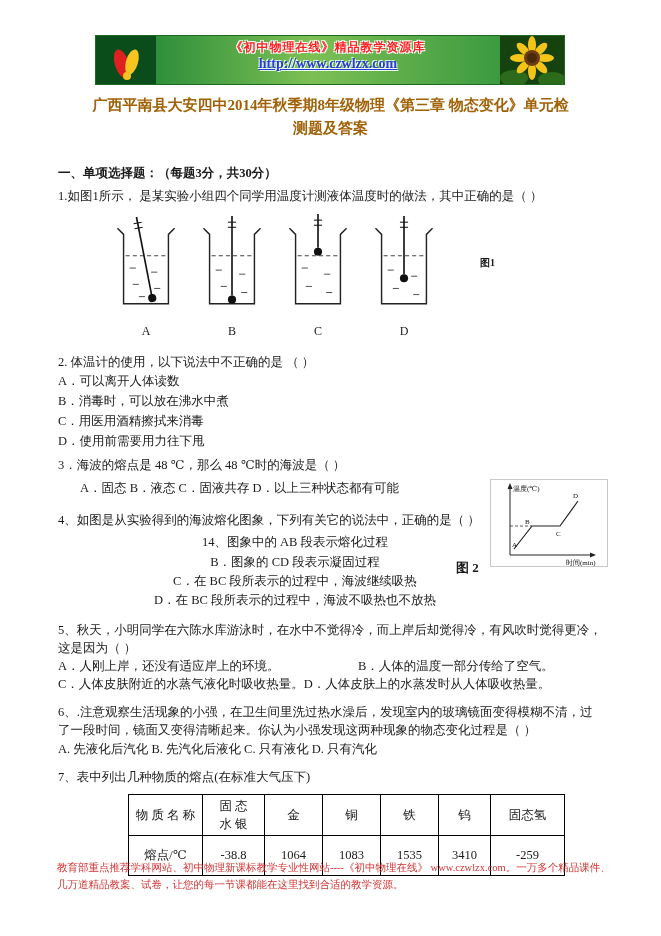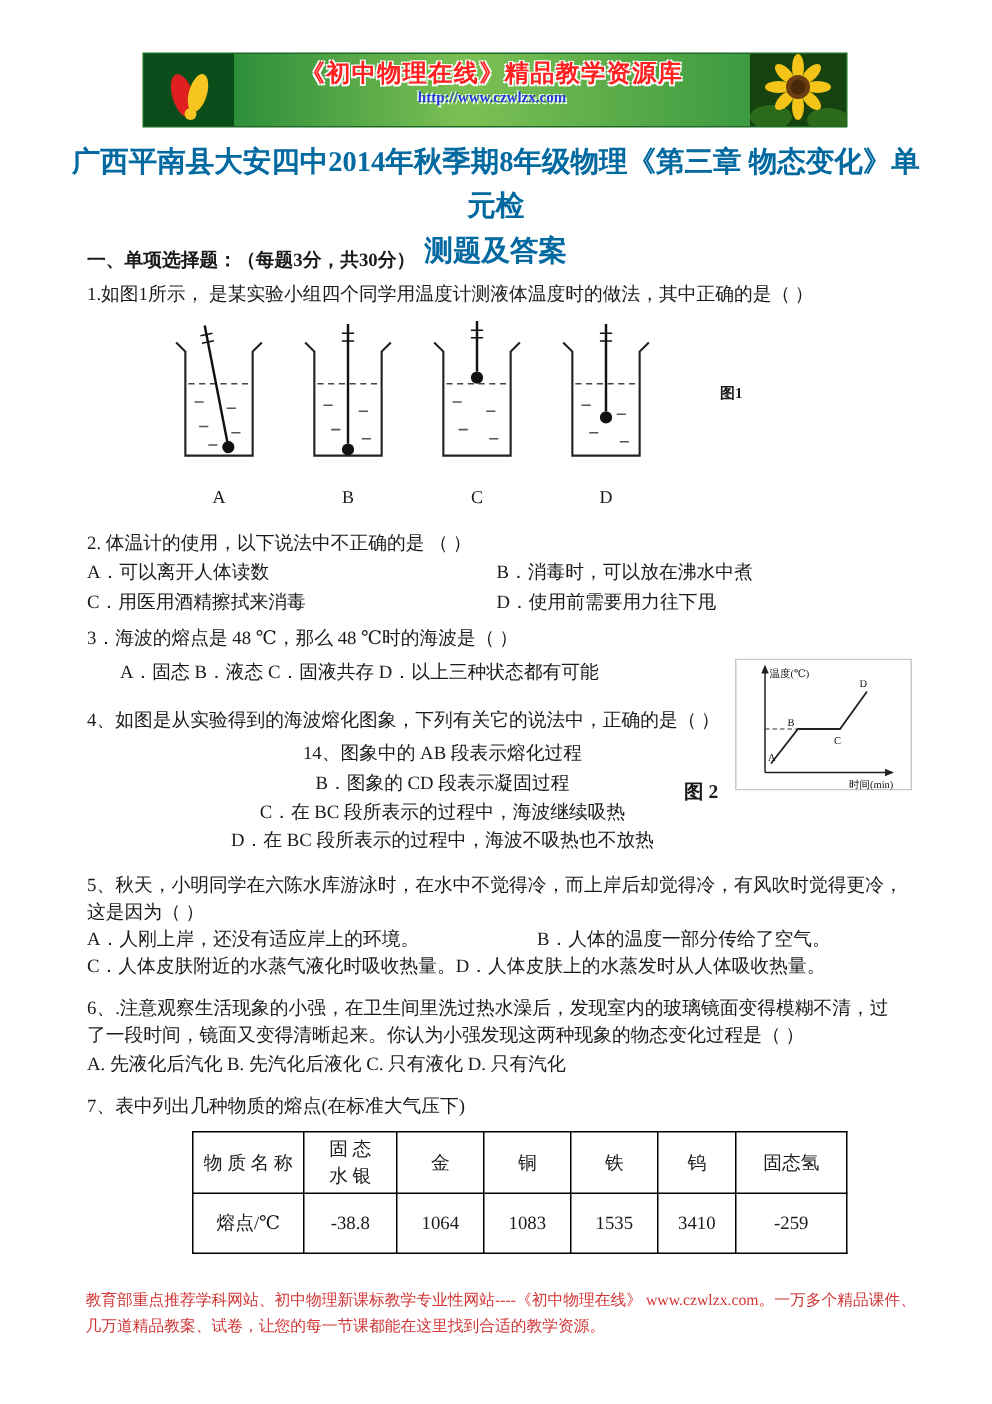"《初中物理在线》精品教学资源库" .banner-title { font-size: 16px -> 12px }
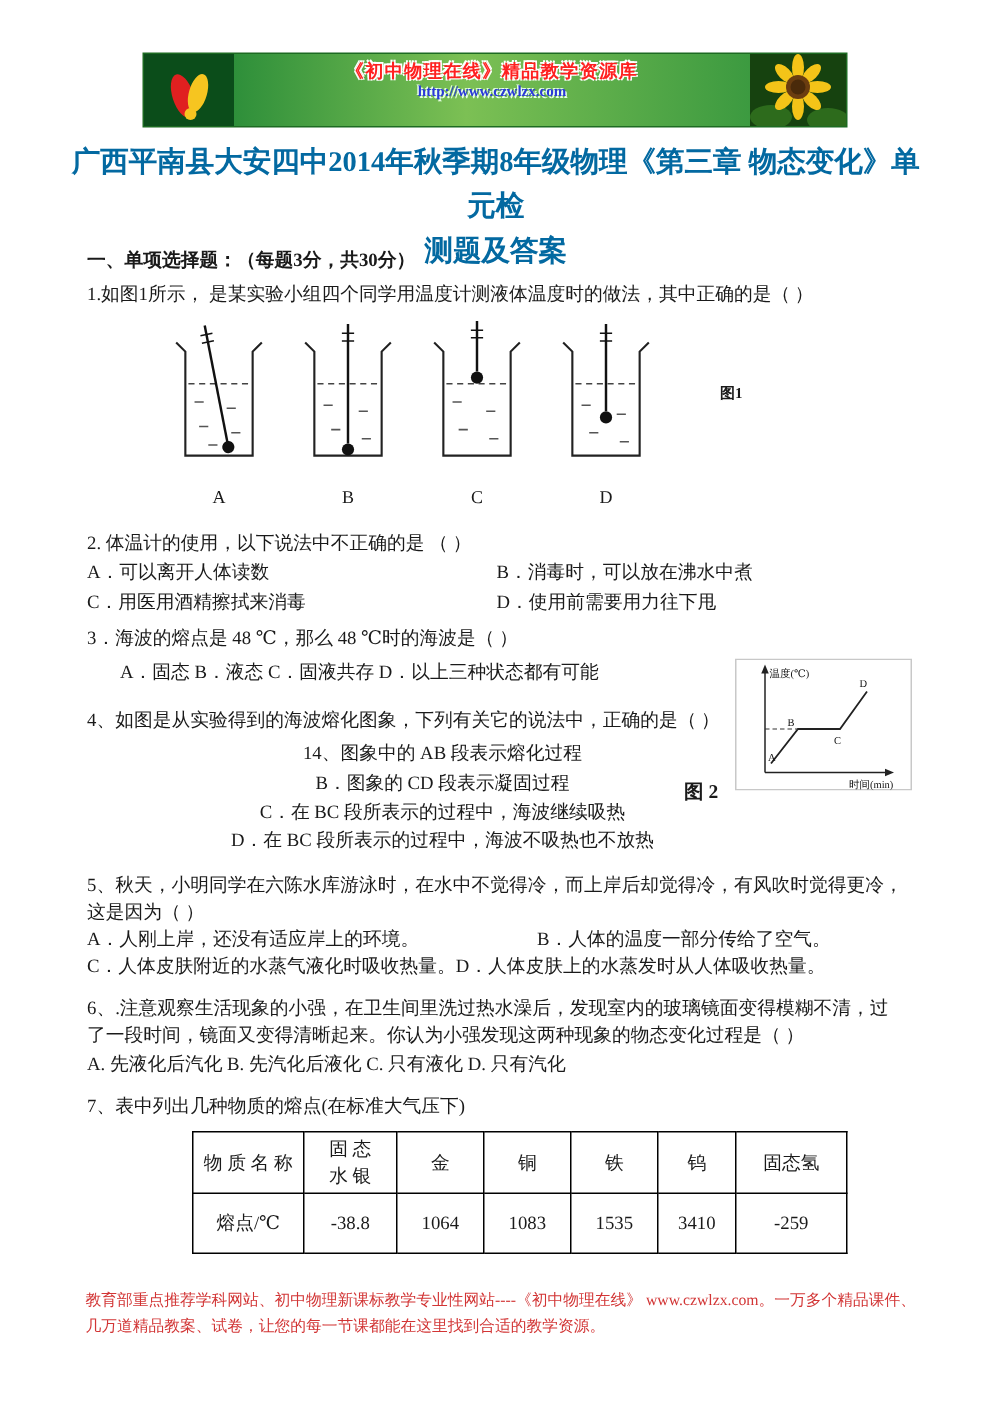"http://www.czwlzx.com" .banner-url { font-size: 10px -> 14px; text-decoration: none -> underline }
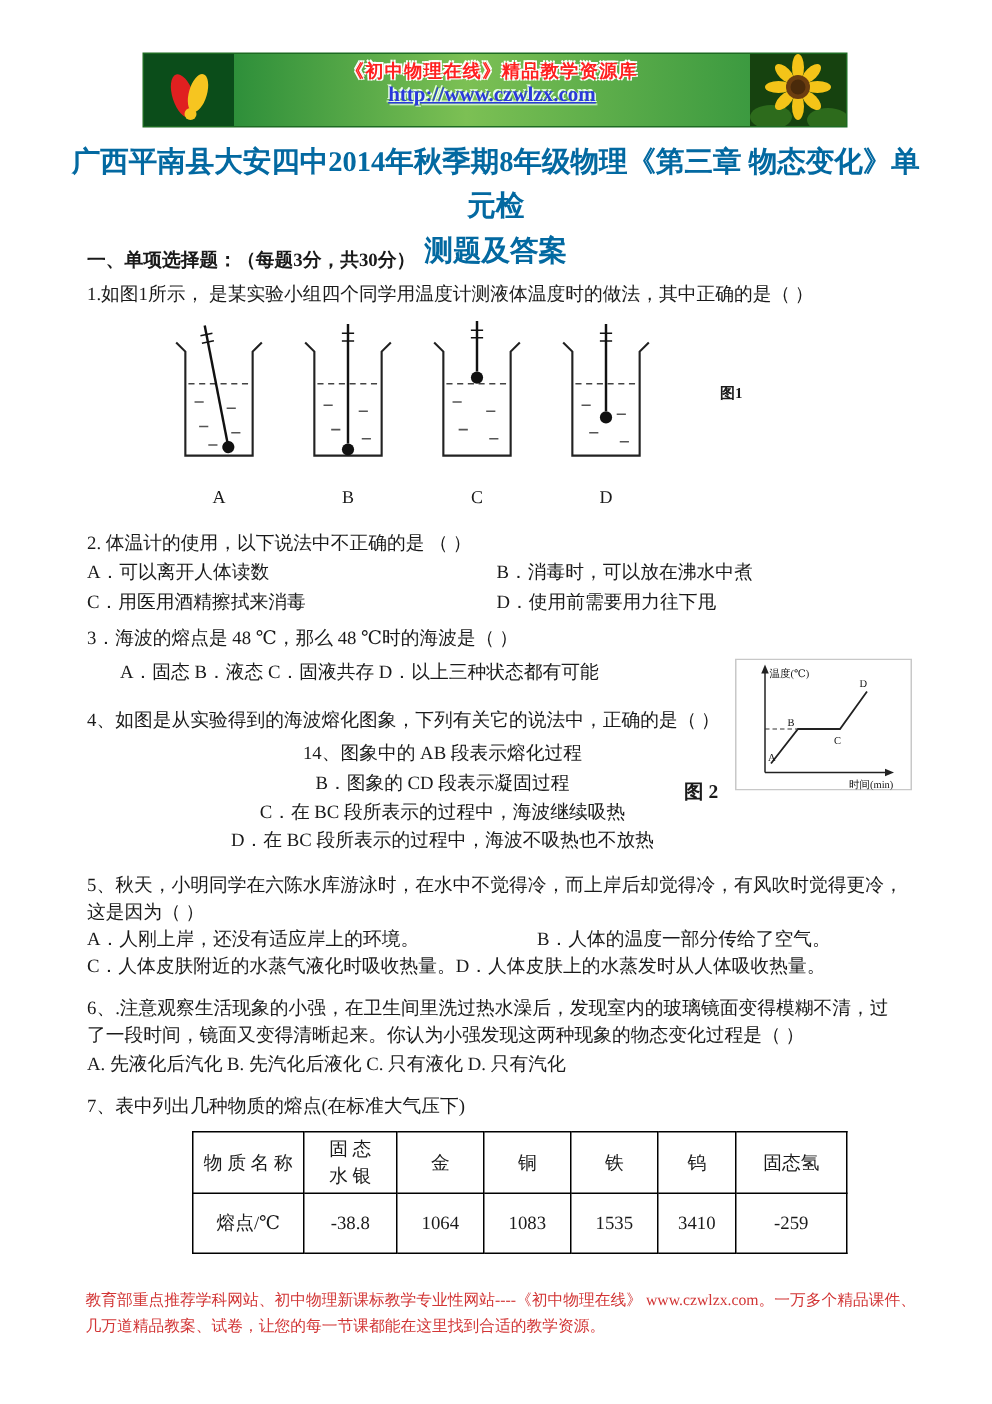"广西平南县大安四中2014年秋季期8年级物理《第三章 物态变化》单元检" .doc-title { color: #0369a1 -> #a16207; font-size: 19px -> 15px }
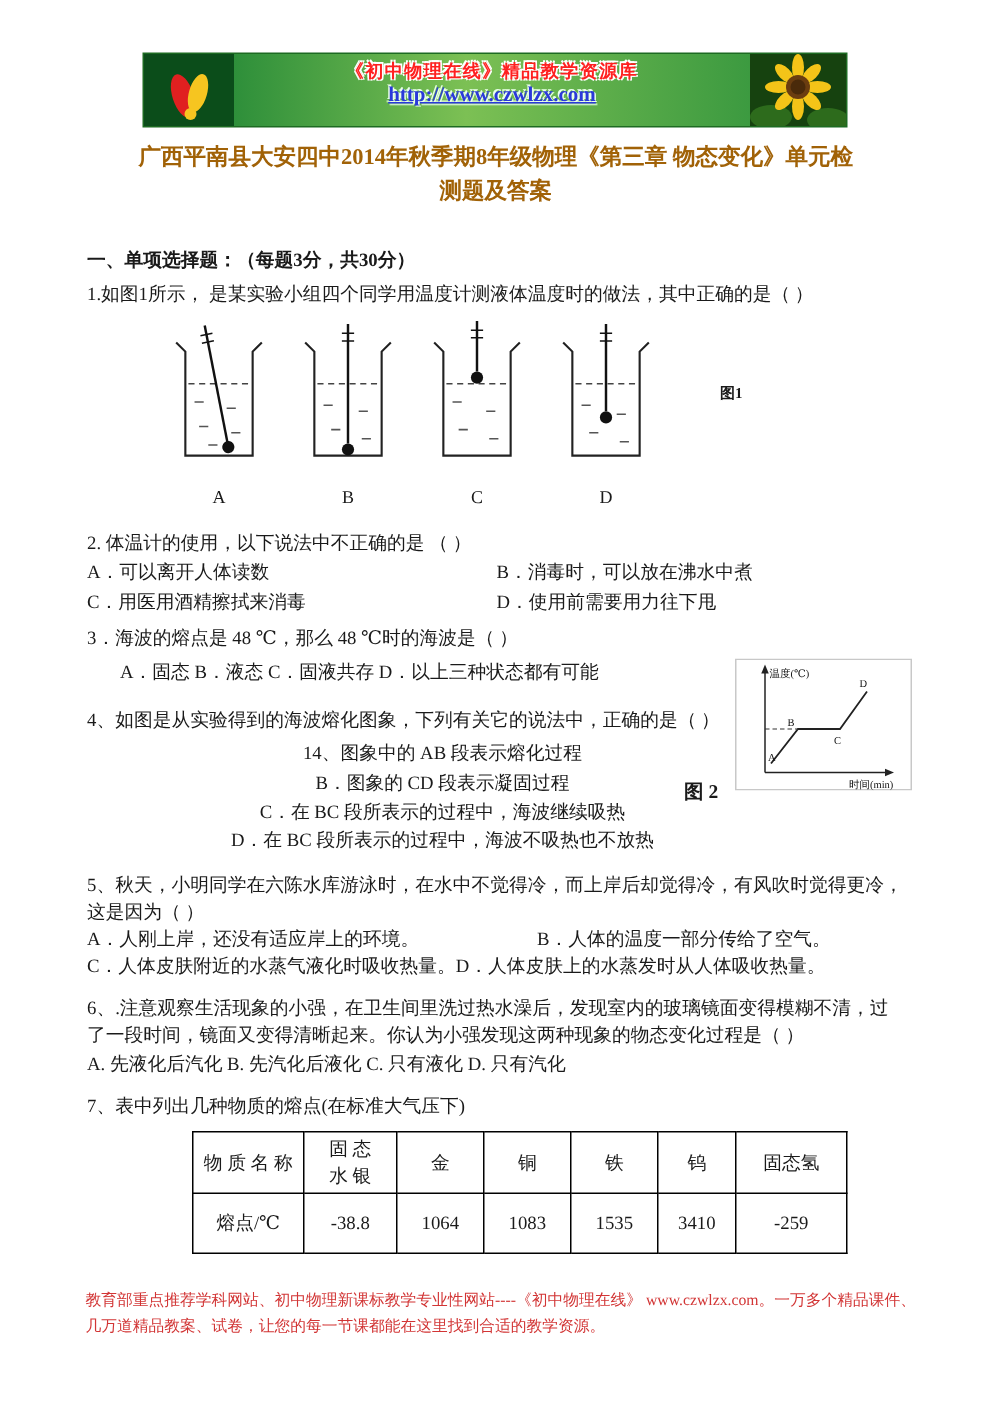"A．可以离开人体读数" .opts-2col { flex-direction: none -> column }
